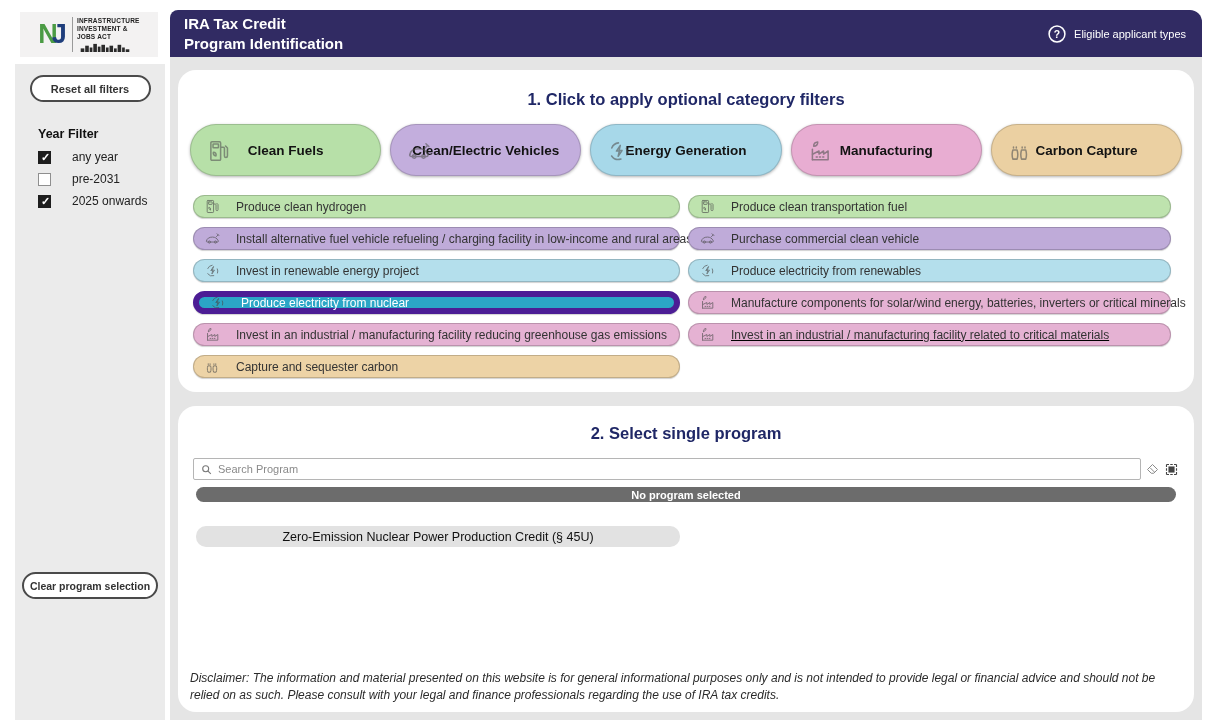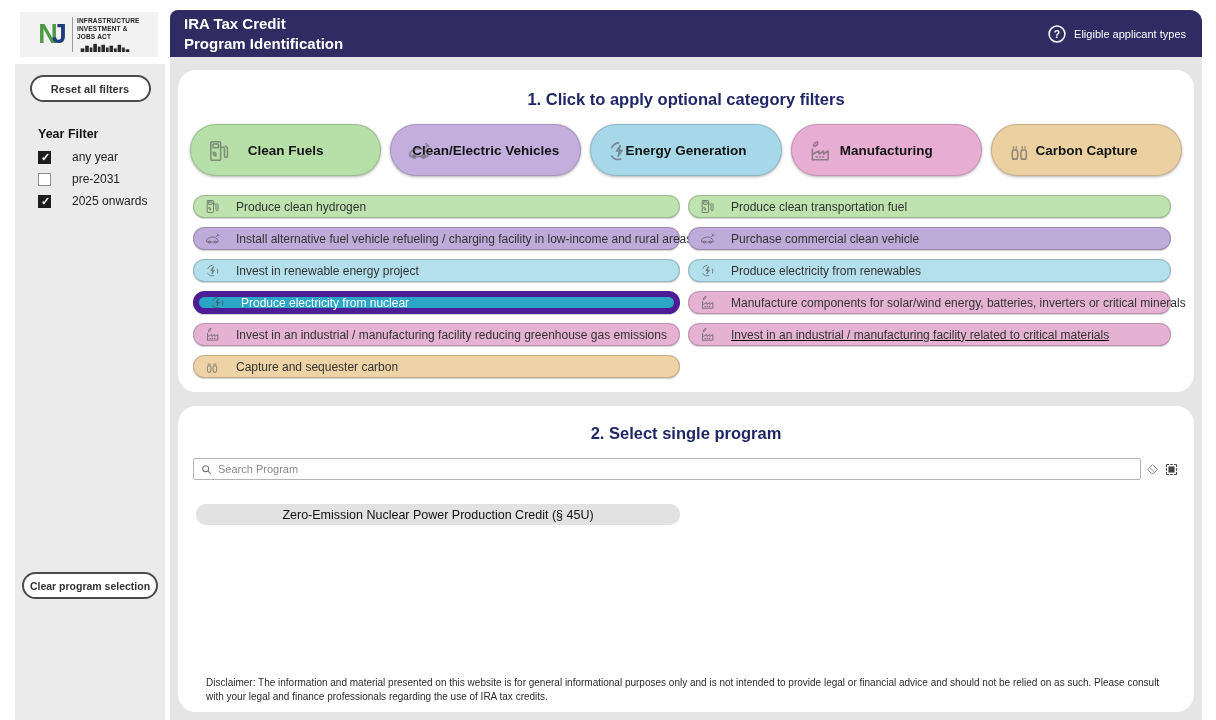"No program selected" div.status-bar { html: none -> <div>No program selected</div> }
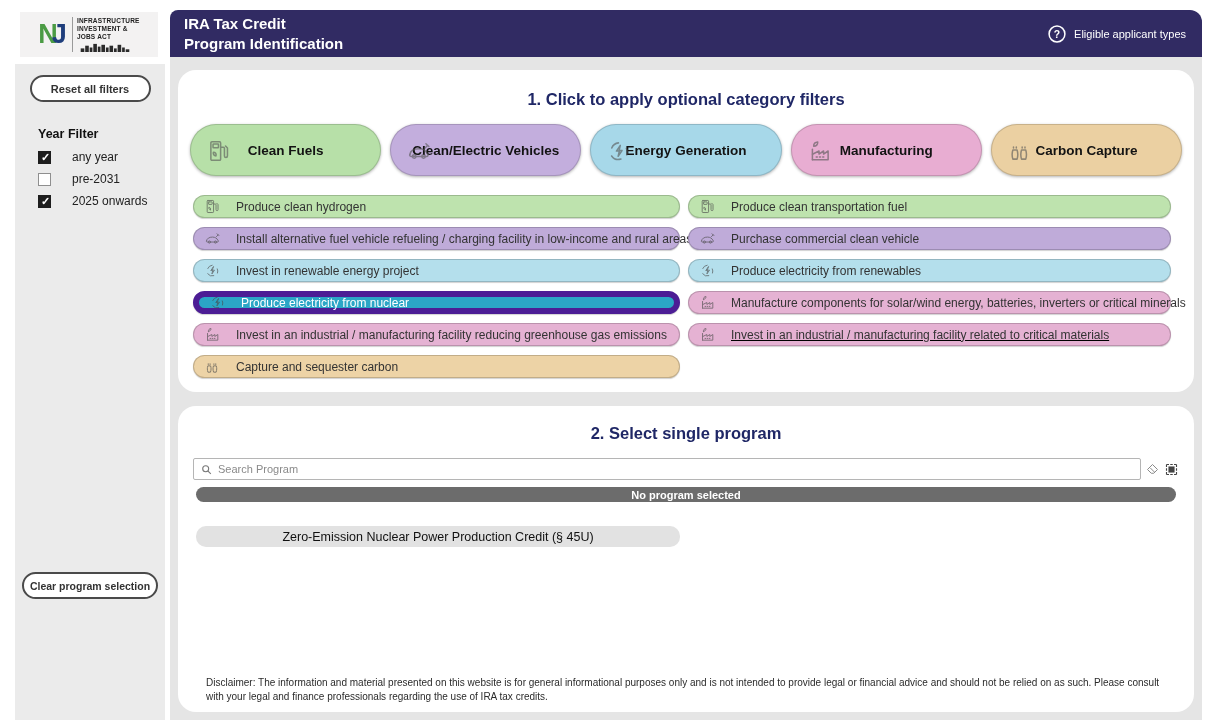"Disclaimer: The information and material" .disclaimer { font-size: 10px -> 12px; font-style: none -> italic; left: 28px -> 12px }
